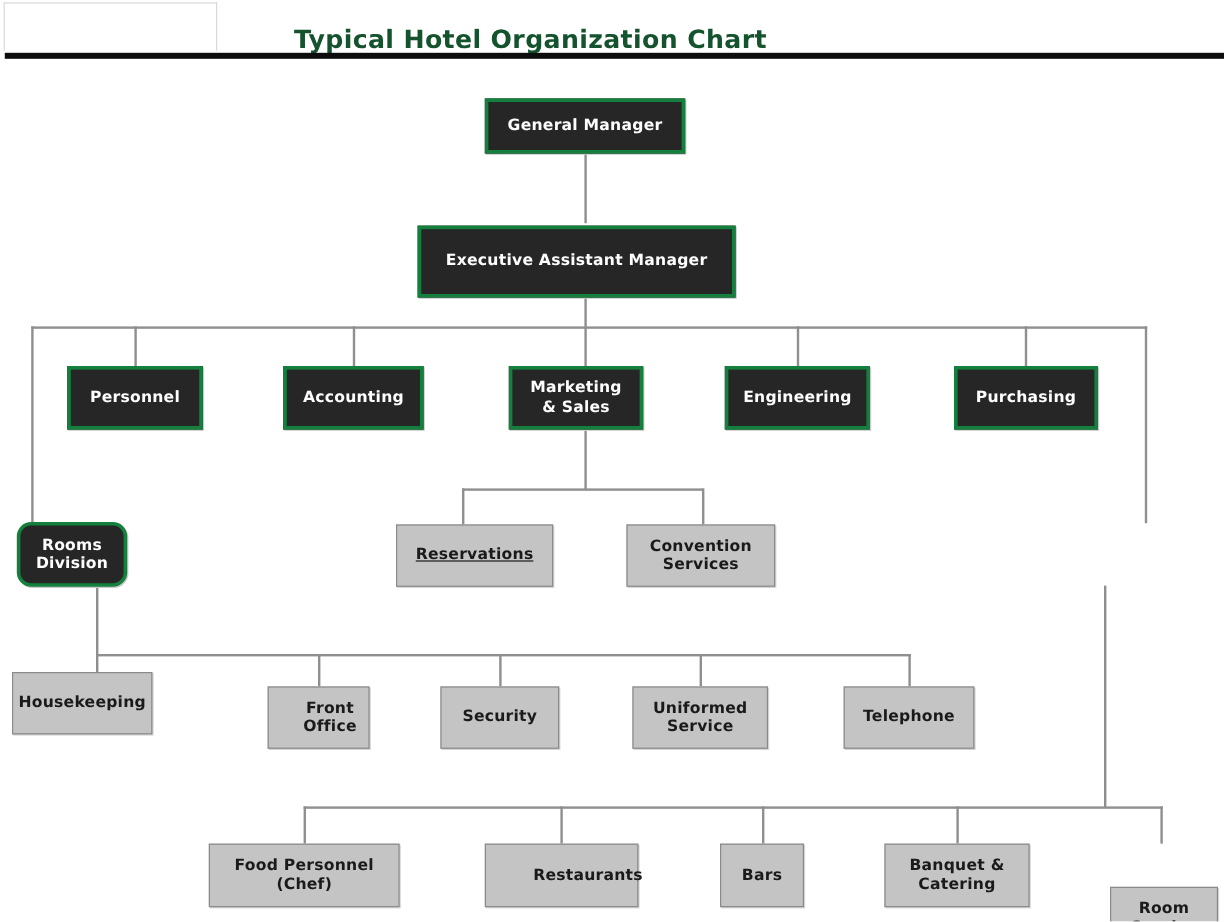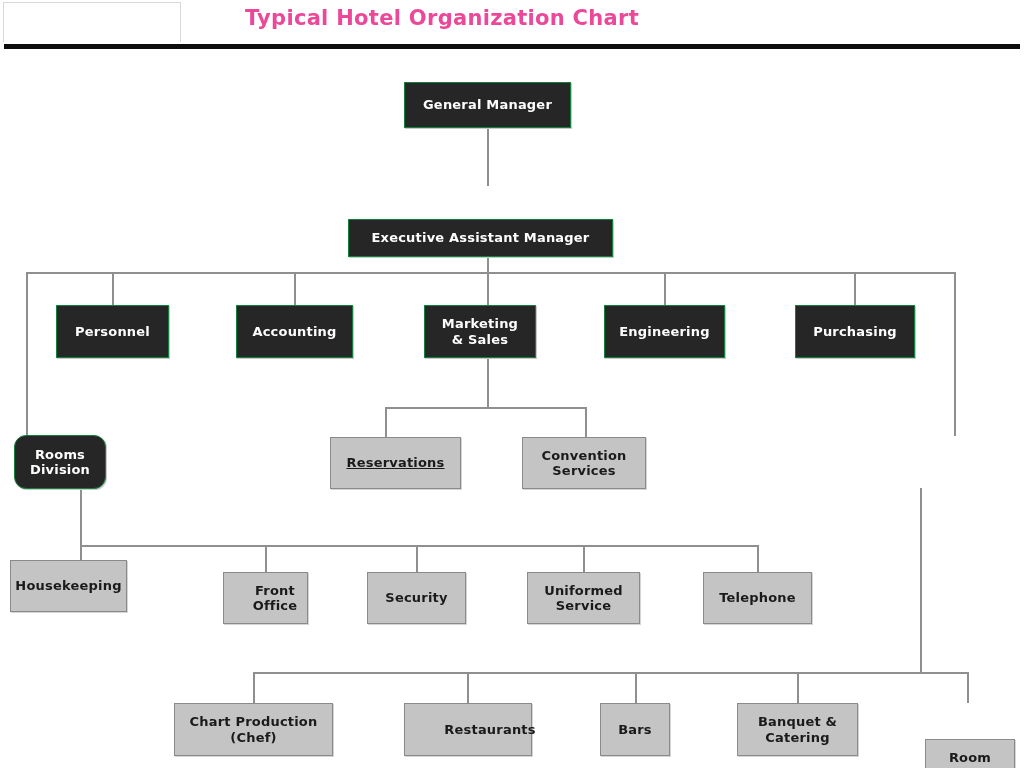"Typical Hotel Organization Chart" #chart-title { color: #ec4899 -> #14532d; top: 6px -> 21px }
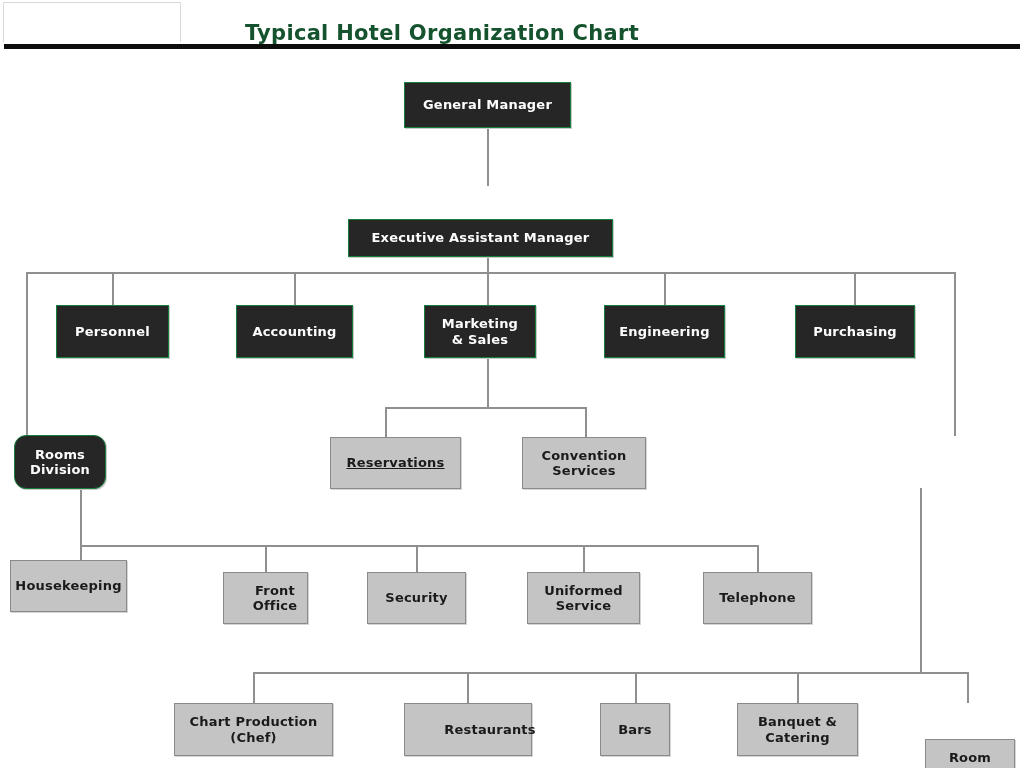"General Manager" .node.dark { border: 1px solid #15803d -> 3px solid #15803d }
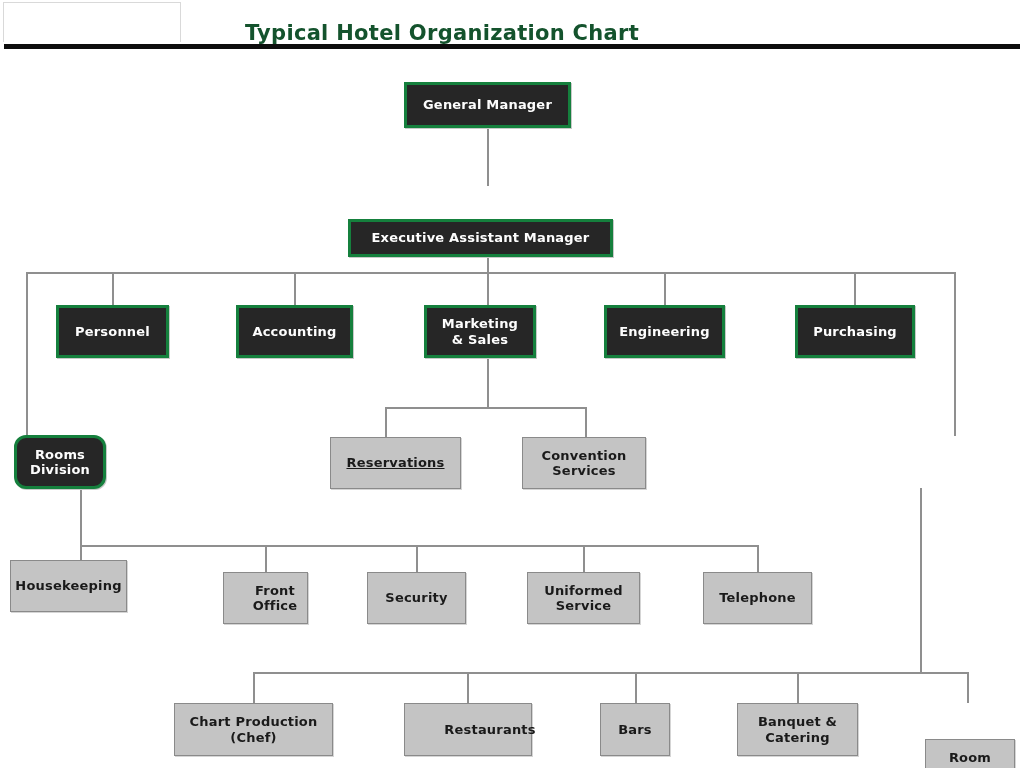"Executive Assistant Manager" div.node { height: 38px -> 60px; margin-top: 31px -> none }
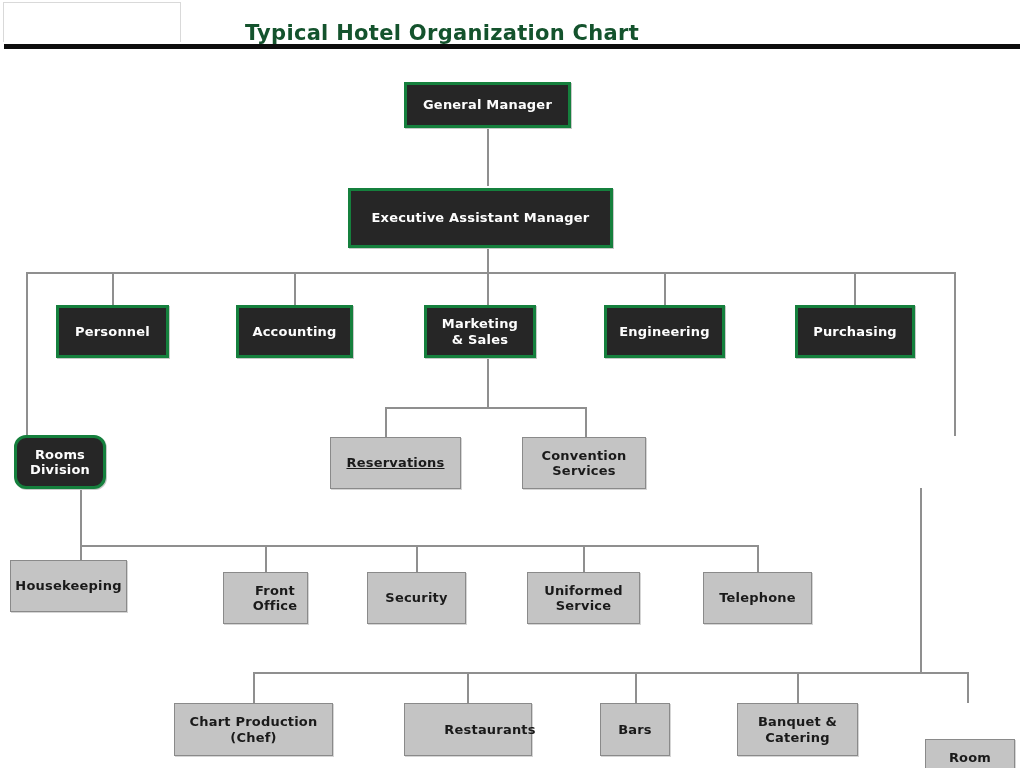"Chart Production" div.node { text: Chart Production -> Food Personnel }
